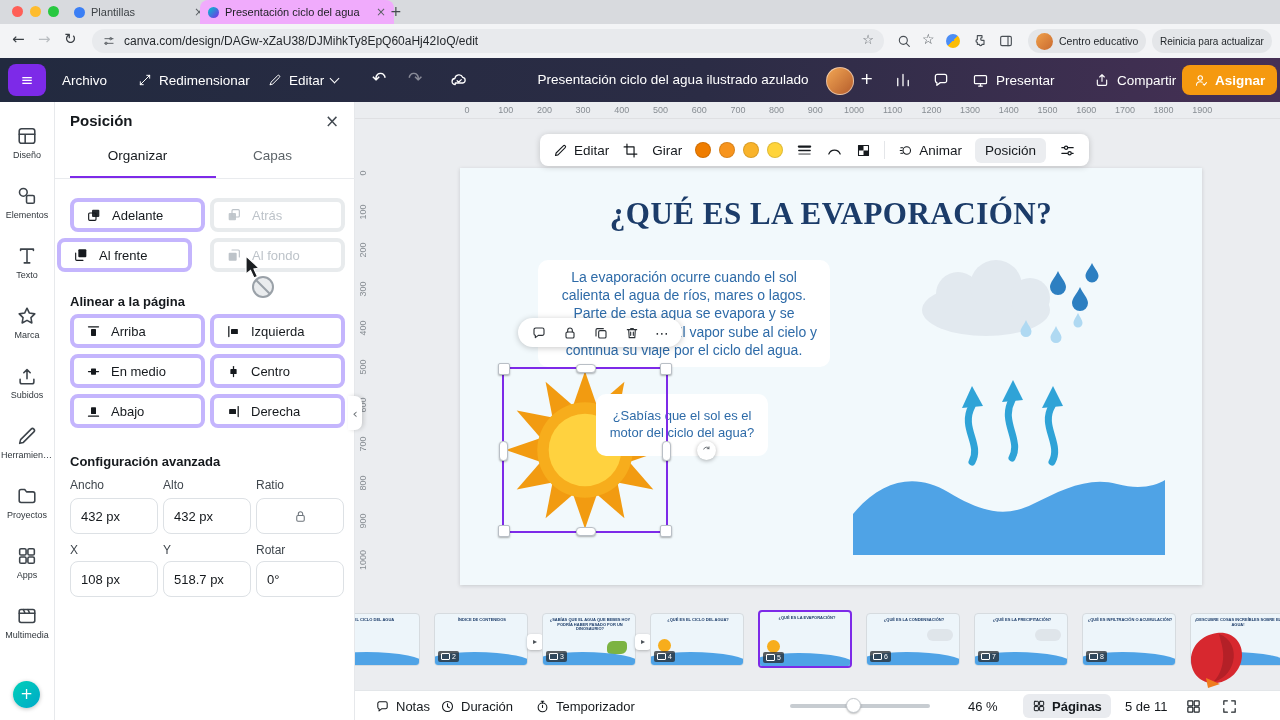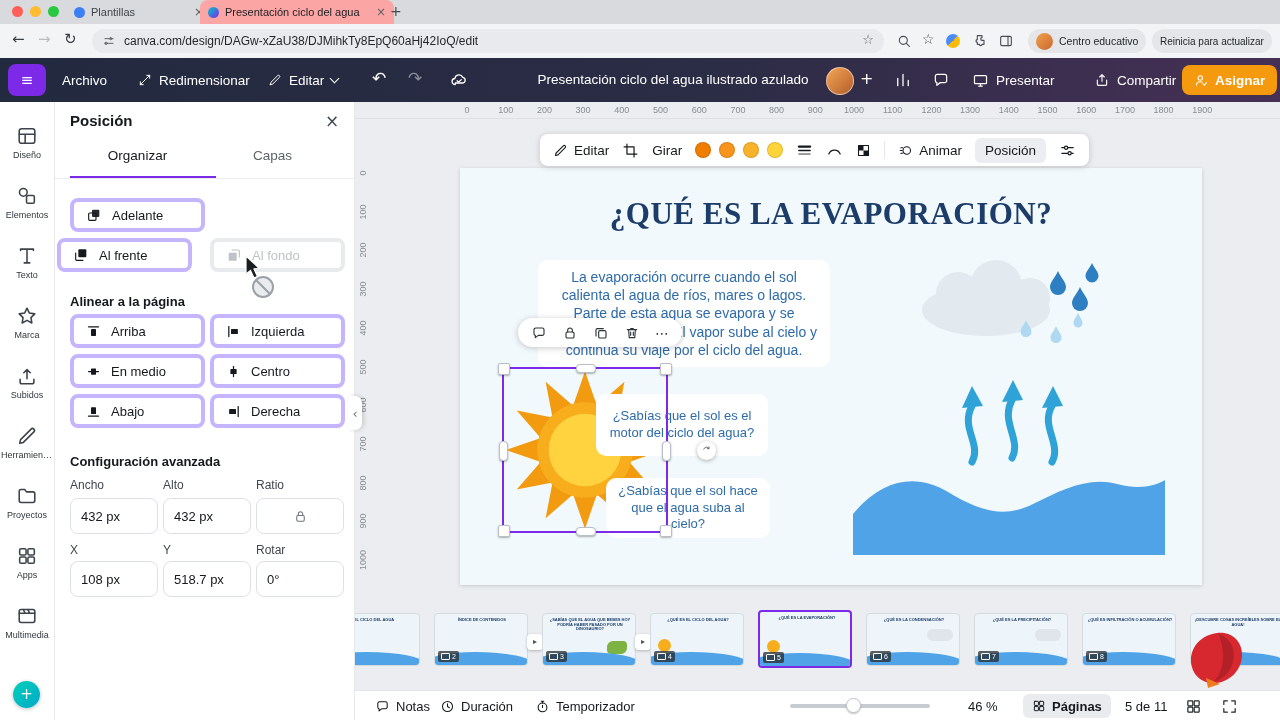"Presentación ciclo del agua" .tab.active { background: #fca5a5 -> #f0abfc }
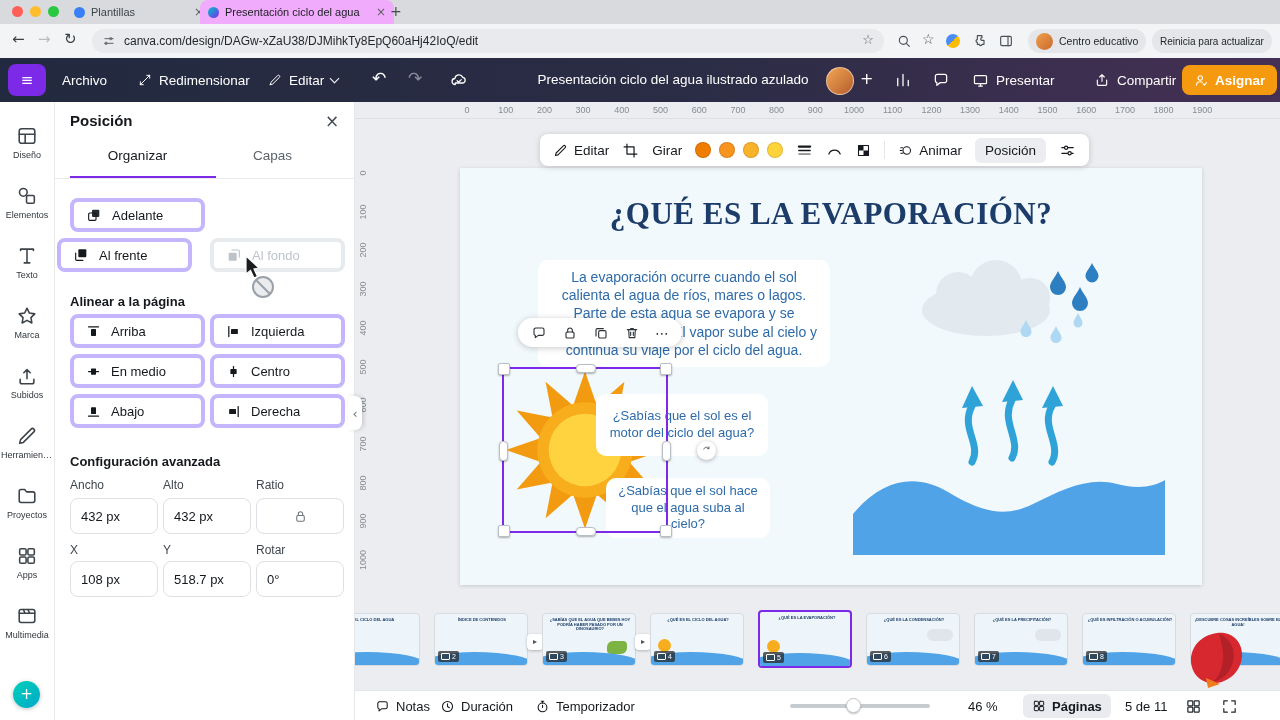"Atrás" div.pbtn { html: none -> <div> <span> <svg> <rect></rect> <rect></rect> </svg> </span> <span>Atrás</span> </div> }
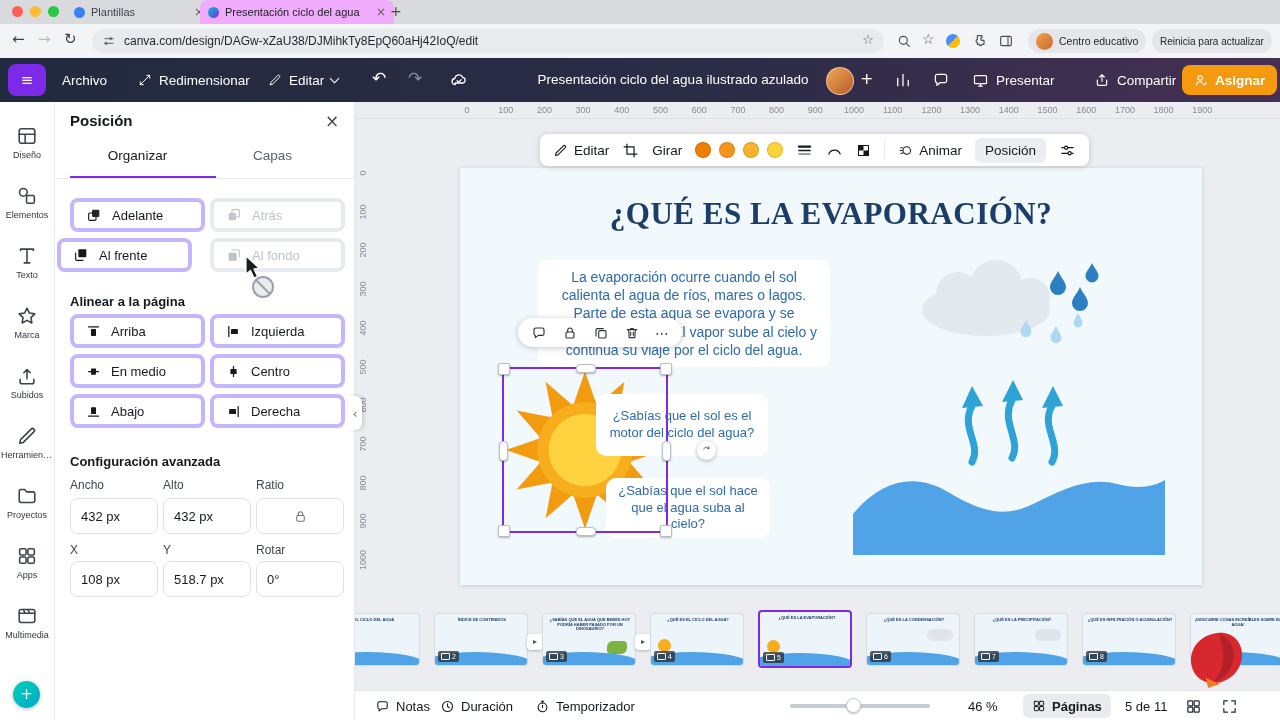"¿Sabías que el sol hace" div.bubble { html: <div>¿Sabías que el sol hace que el agua suba al cielo?</div> -> none }
